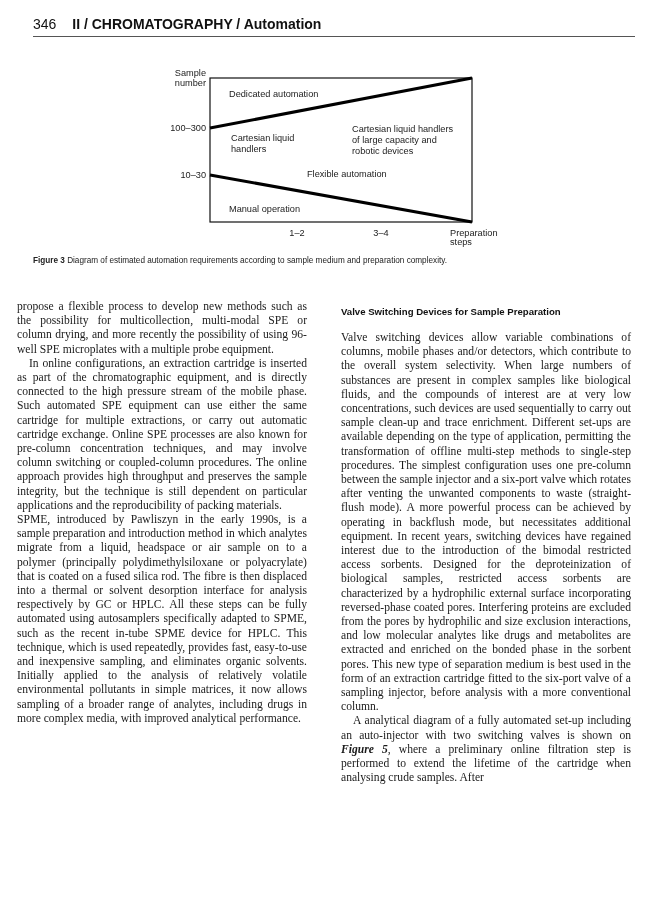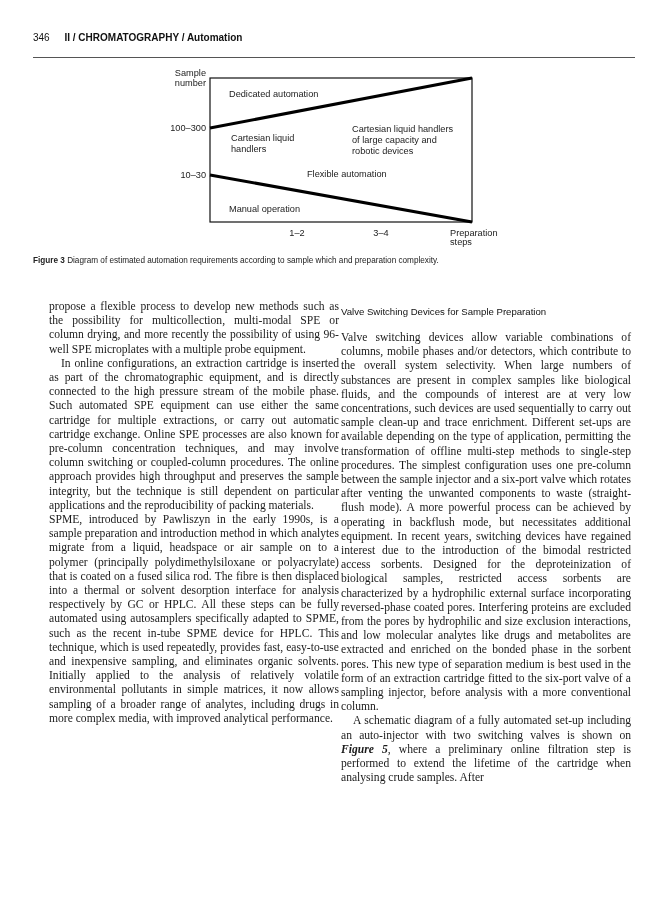"346 II / CHROMATOGRAPHY /" .header { font-size: 10px -> 14px; padding-bottom: 14px -> 4px; top: 32px -> 16px }
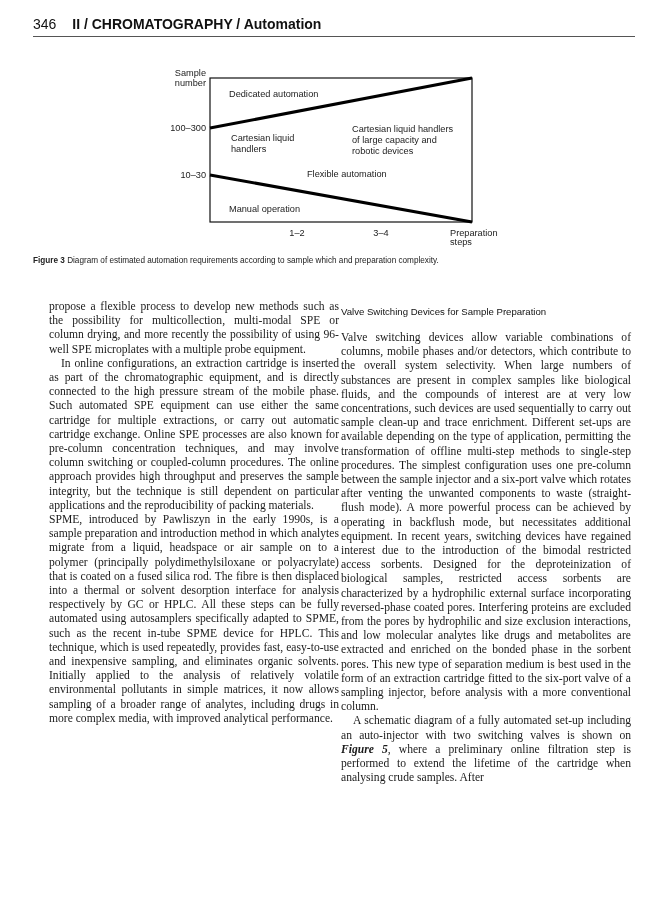"Diagram of estimated automation" span { text: which -> medium }
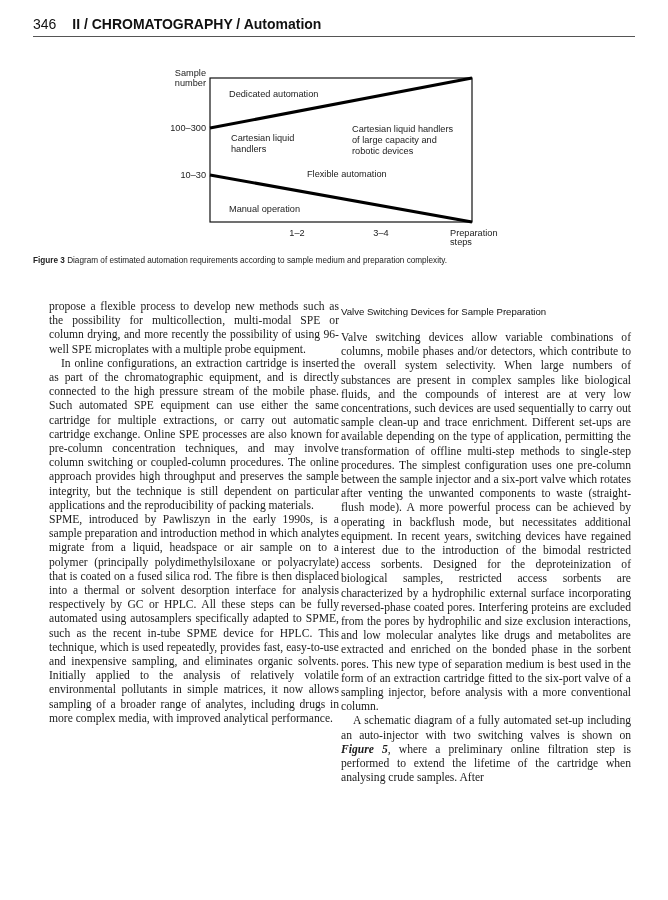"propose a flexible process to" .col.left { left: 49px -> 17px }
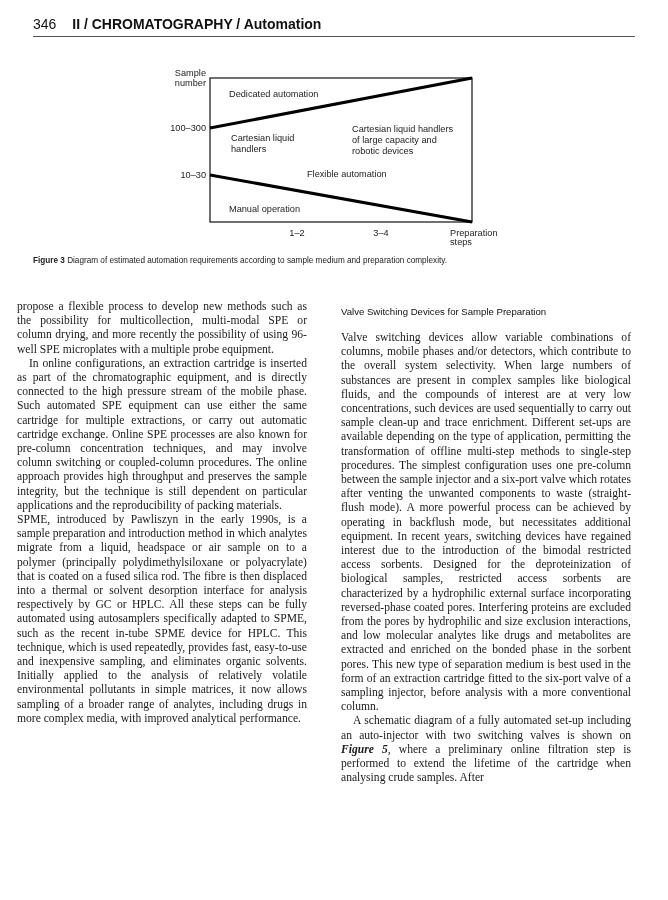"Valve Switching Devices for Sample" .col h3 { font-weight: normal -> bold }
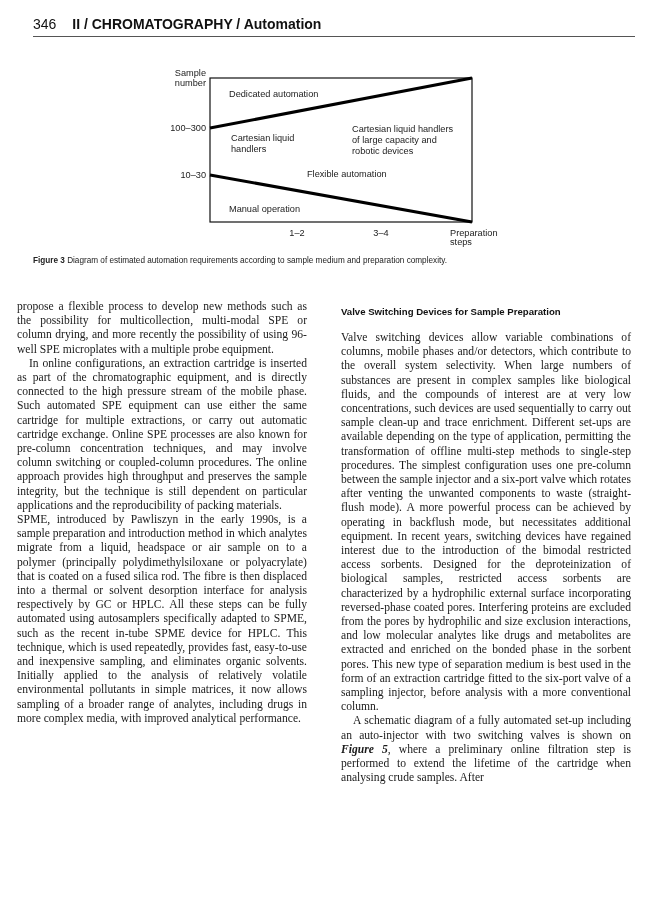"A schematic diagram of a" span { text: schematic -> analytical }
